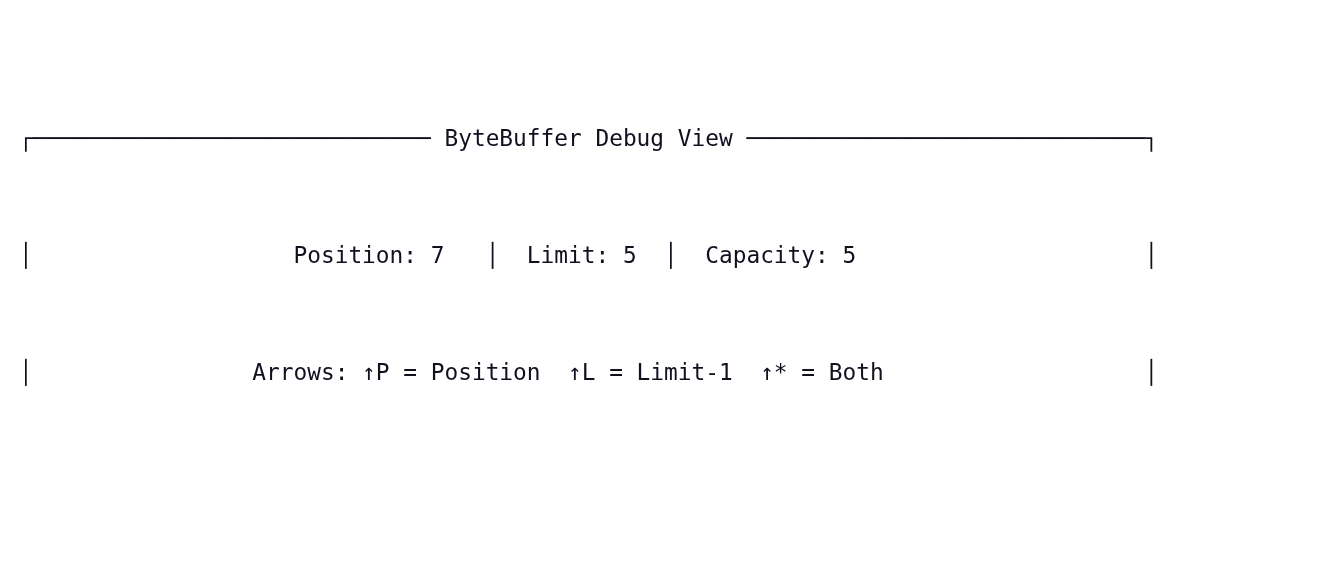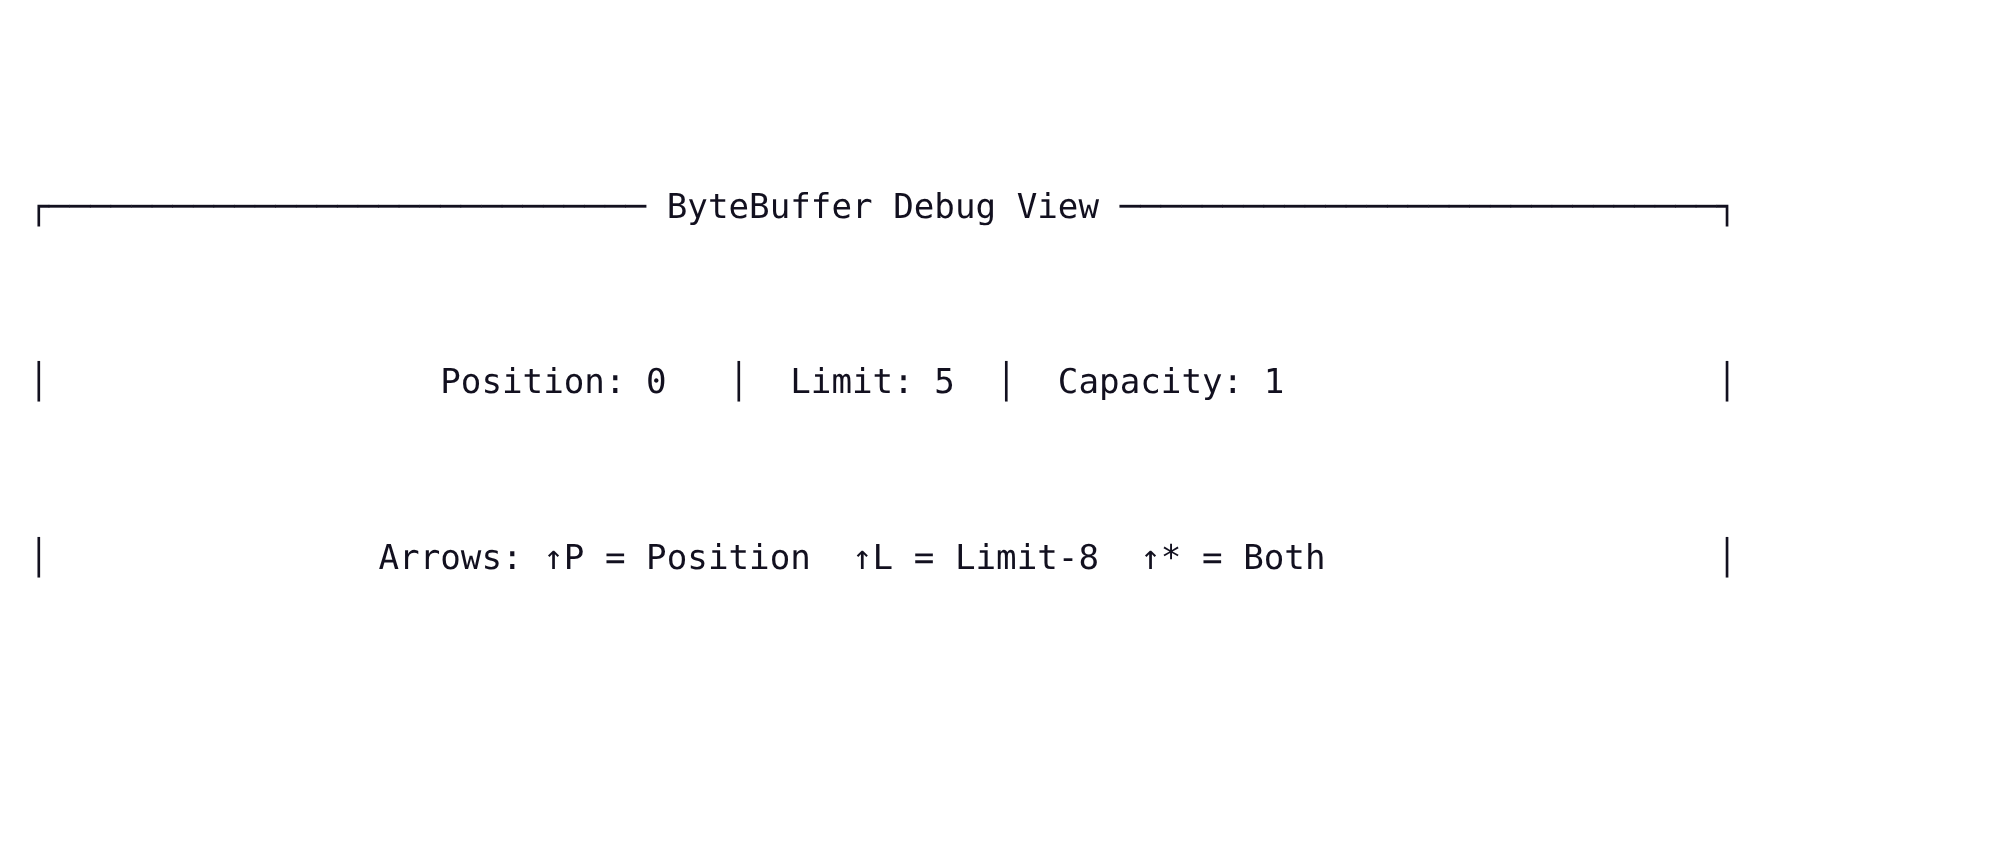"│ Position: 0 │ Limit:" div.console-line { text: 0   │  Limit: 5  │  Capacity: 1 -> 7   │  Limit: 5  │  Capacity: 5 }
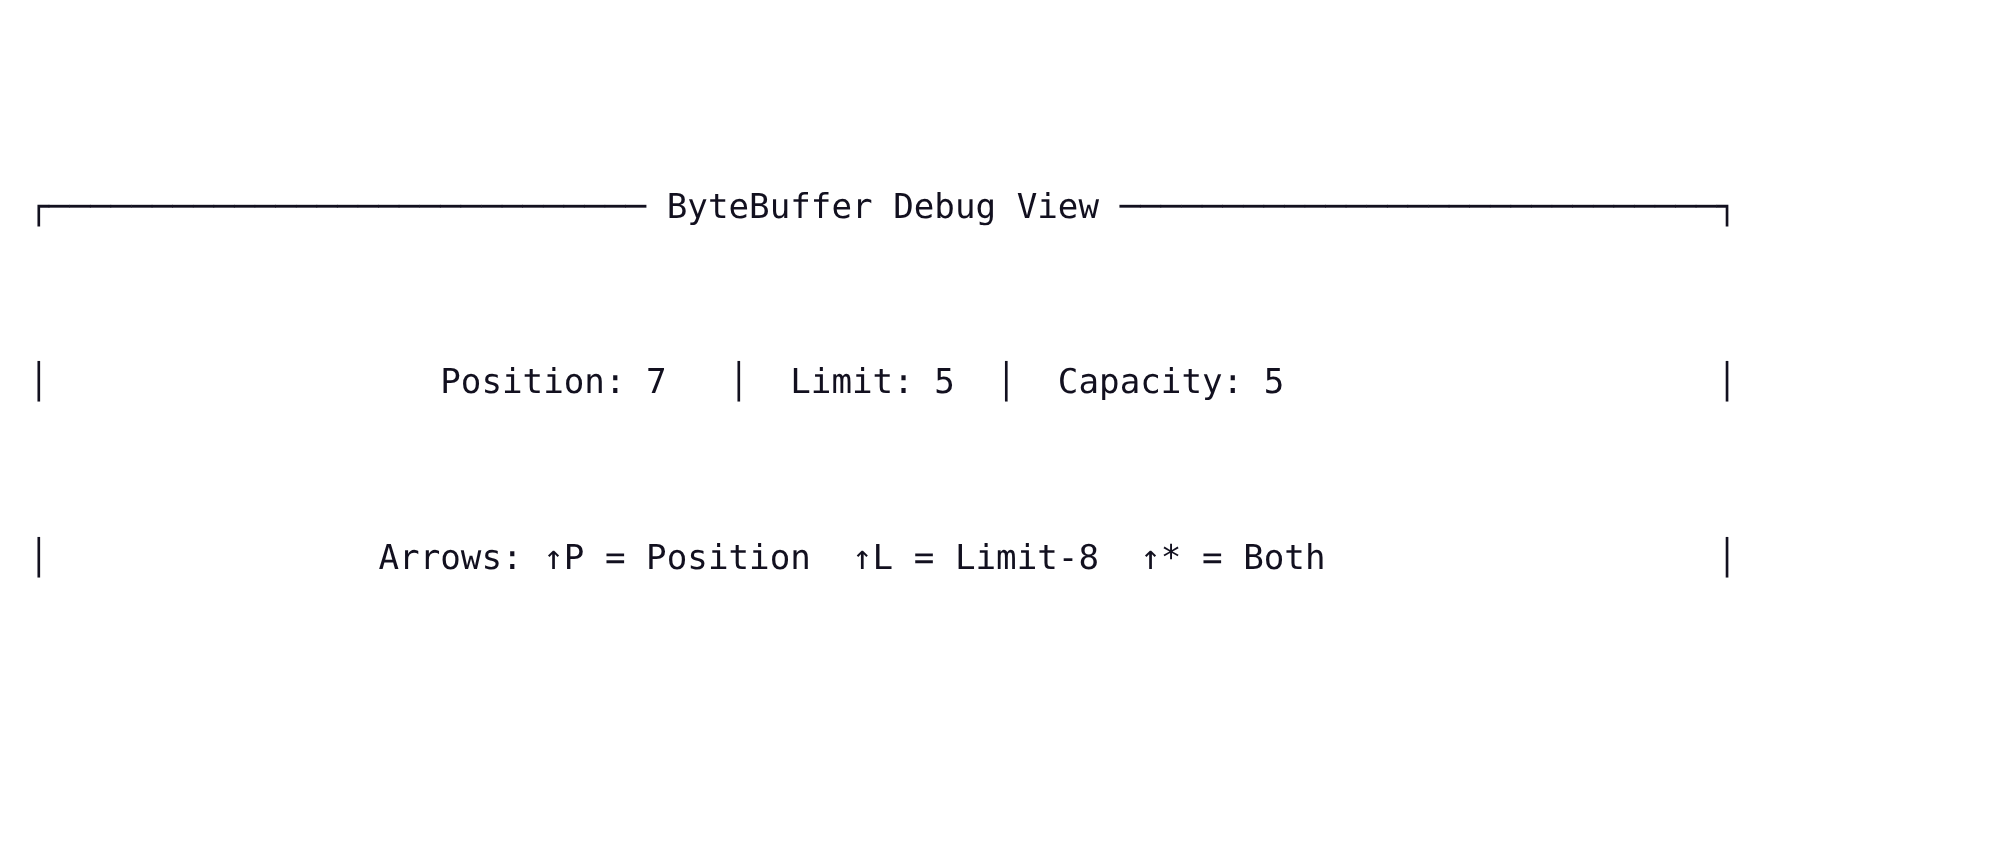"│ Arrows: ↑P = Position" div.console-line { text: Limit-8 -> Limit-1 }
